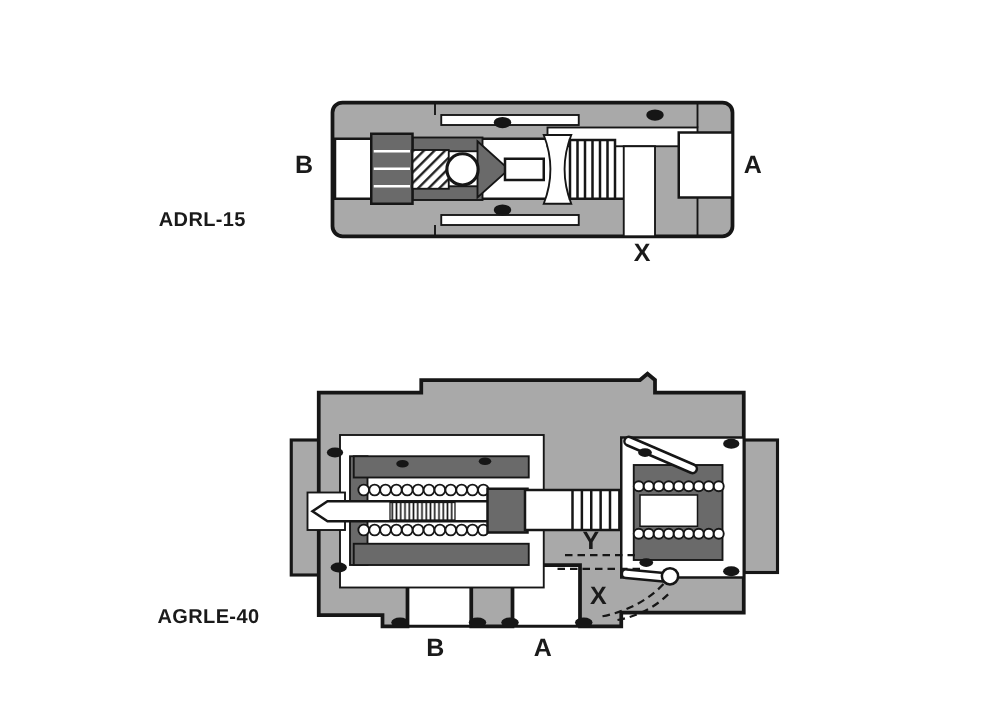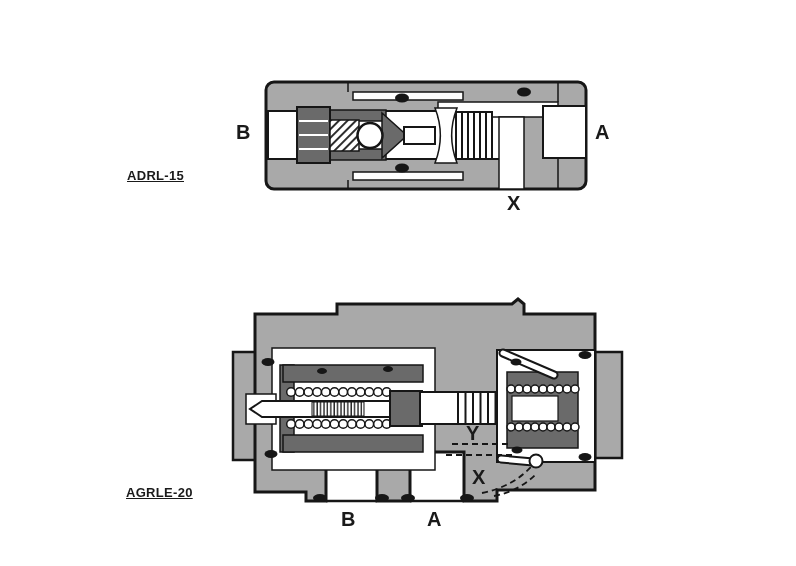"ADRL-15" .model { font-size: 13px -> 16px; text-decoration: underline -> none }
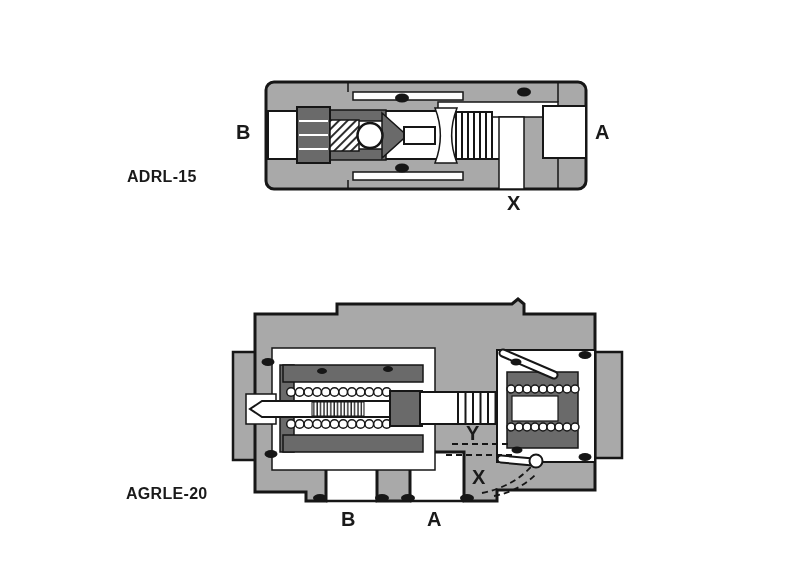"AGRLE-20" div.lbl { text: AGRLE-20 -> AGRLE-40 }
